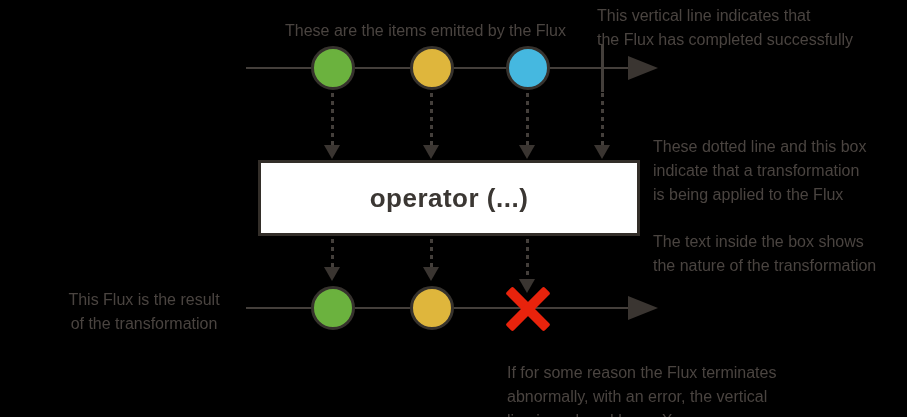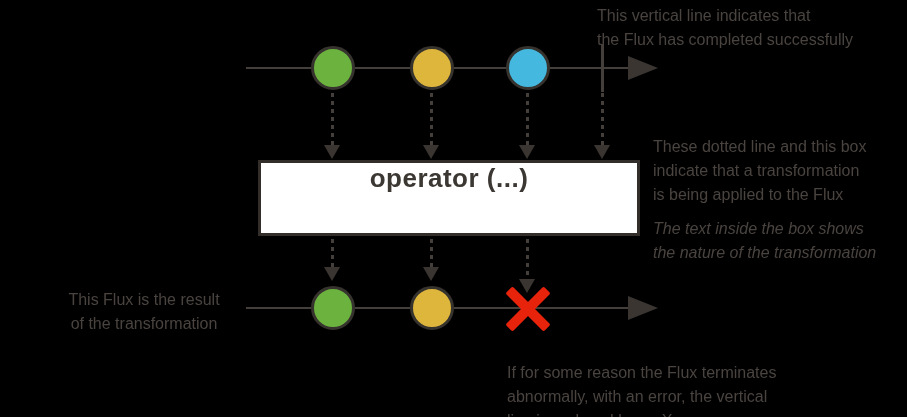"These are the items emitted" div.ann { html: none -> <div>These are the items emitted by the Flux</div> }
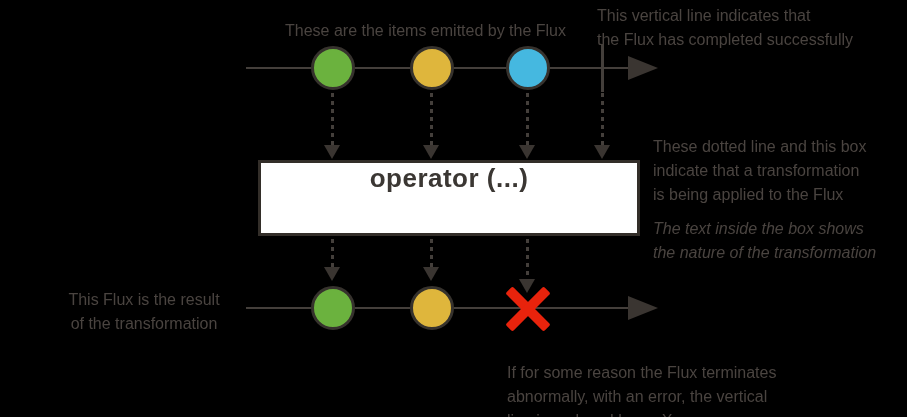"operator (...)" .opbox { align-items: none -> center }
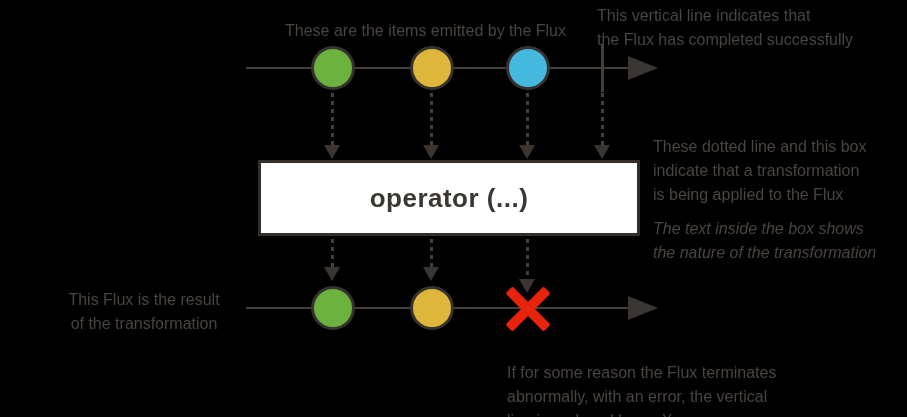"The text inside the box" div.ann { font-style: italic -> none; top: 217px -> 230px }
